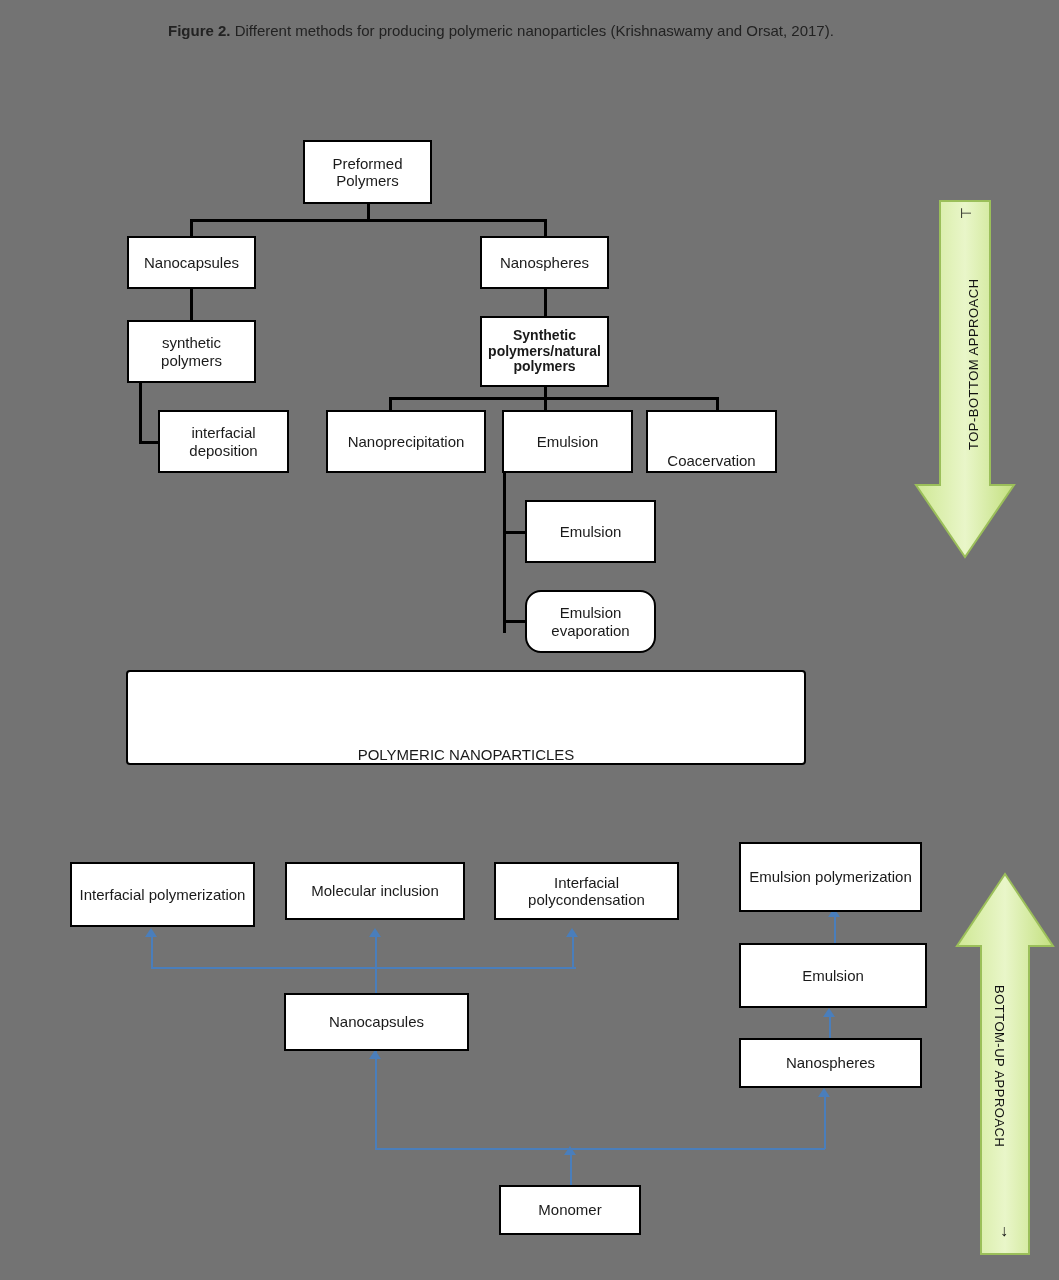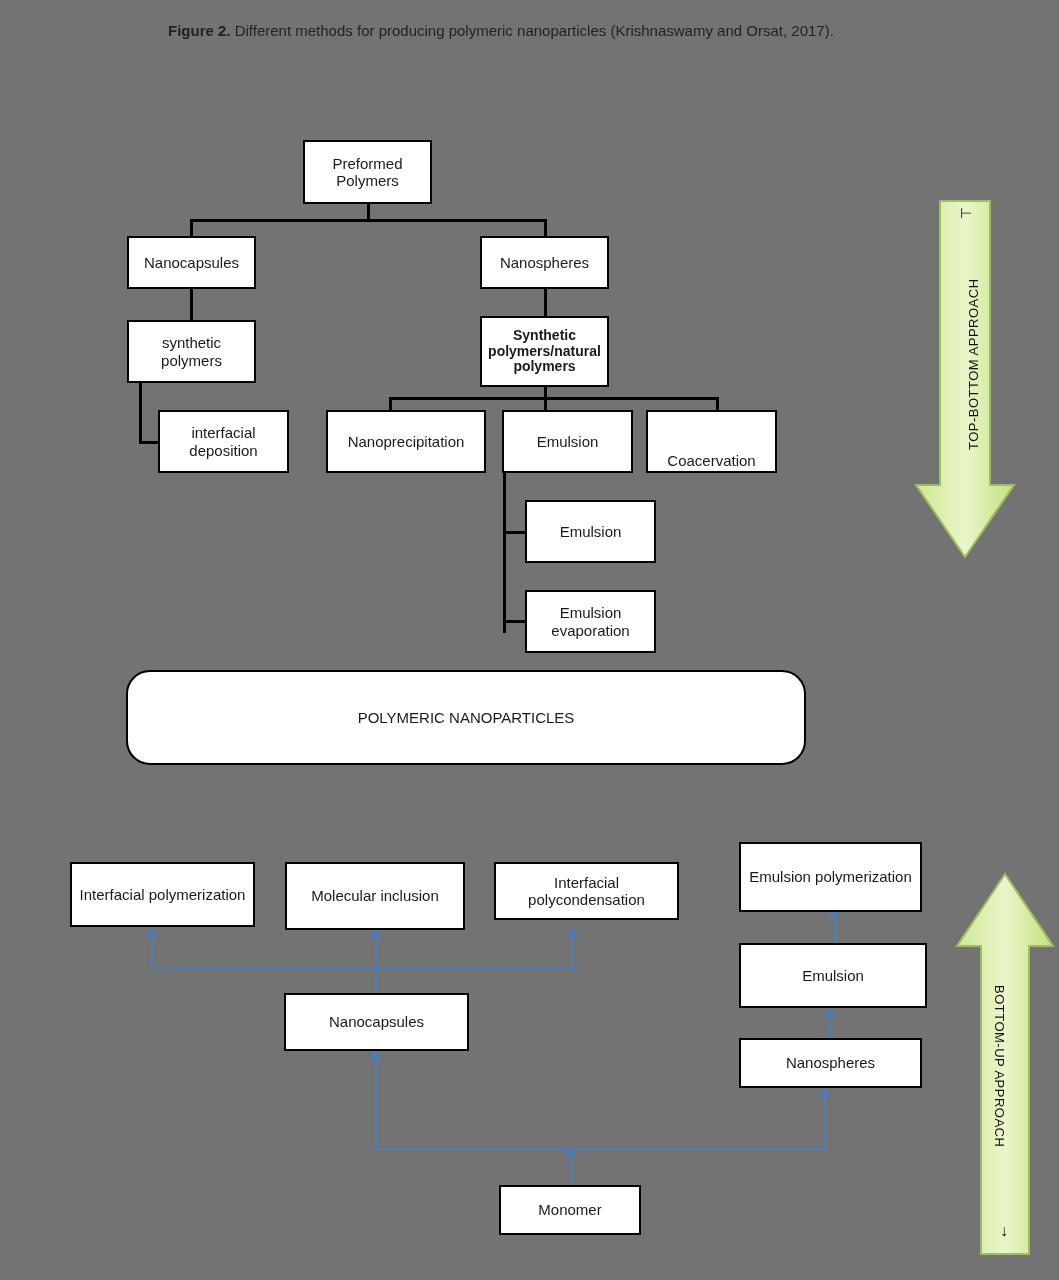"Emulsion evaporation" div.box { border-radius: none -> 16px }
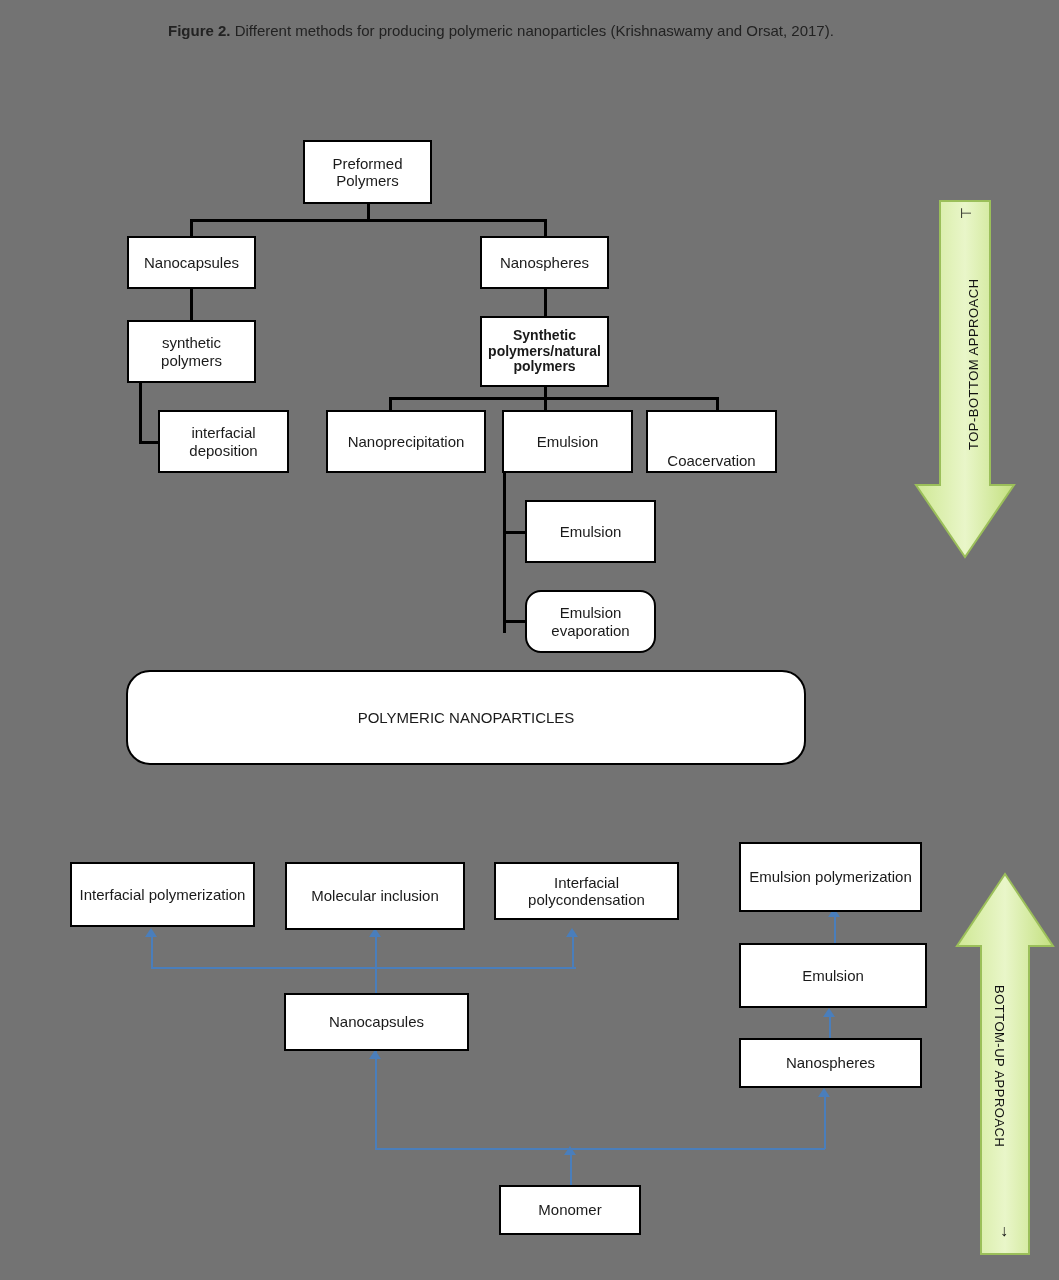"POLYMERIC NANOPARTICLES" .rounded { align-items: center -> flex-end; border-radius: 24px -> 4px }
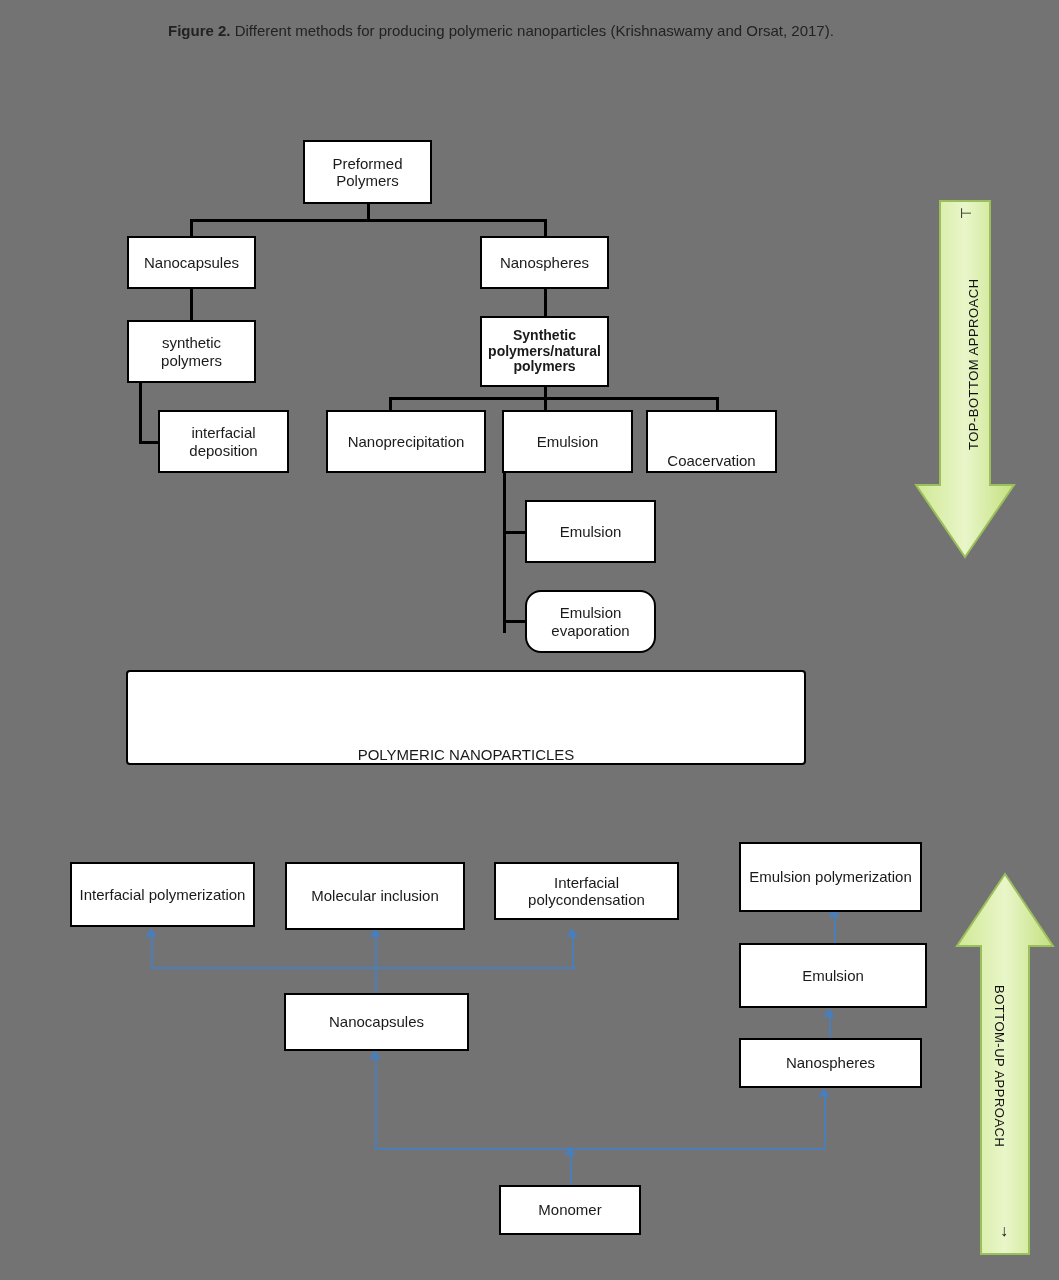"Molecular inclusion" div.box { height: 68px -> 58px }
